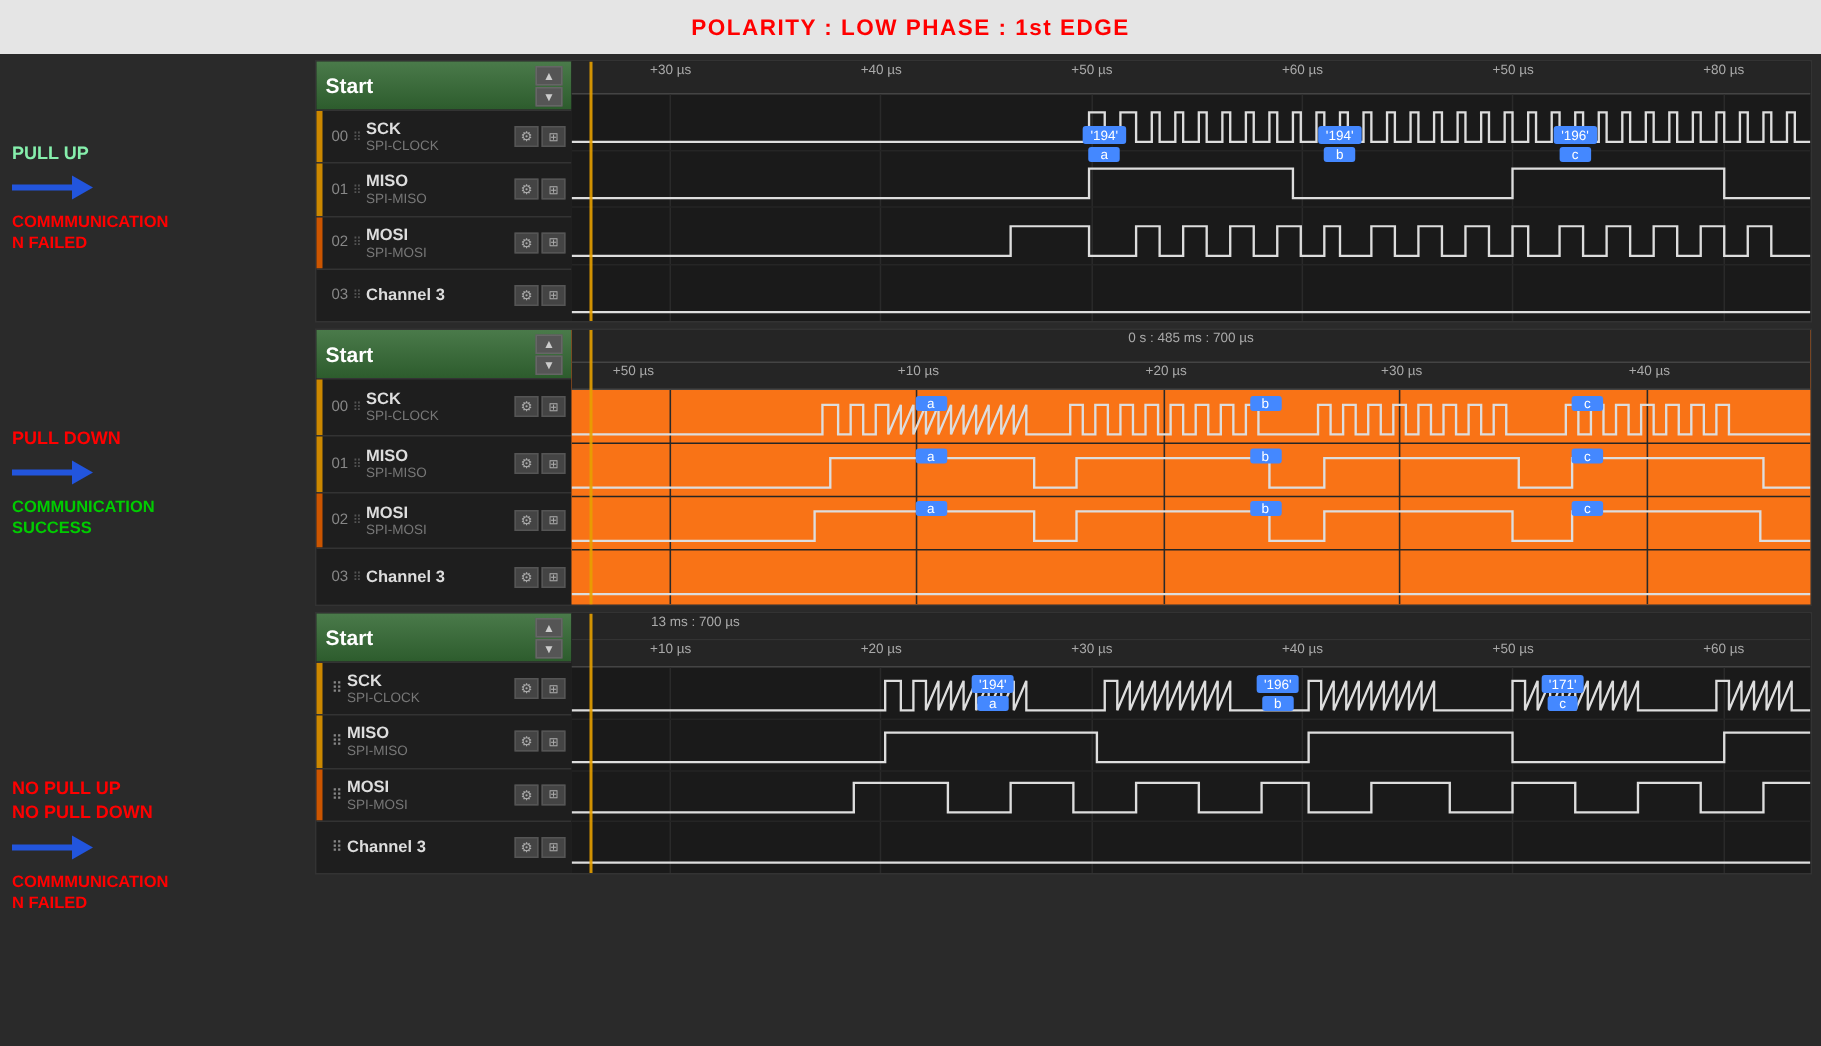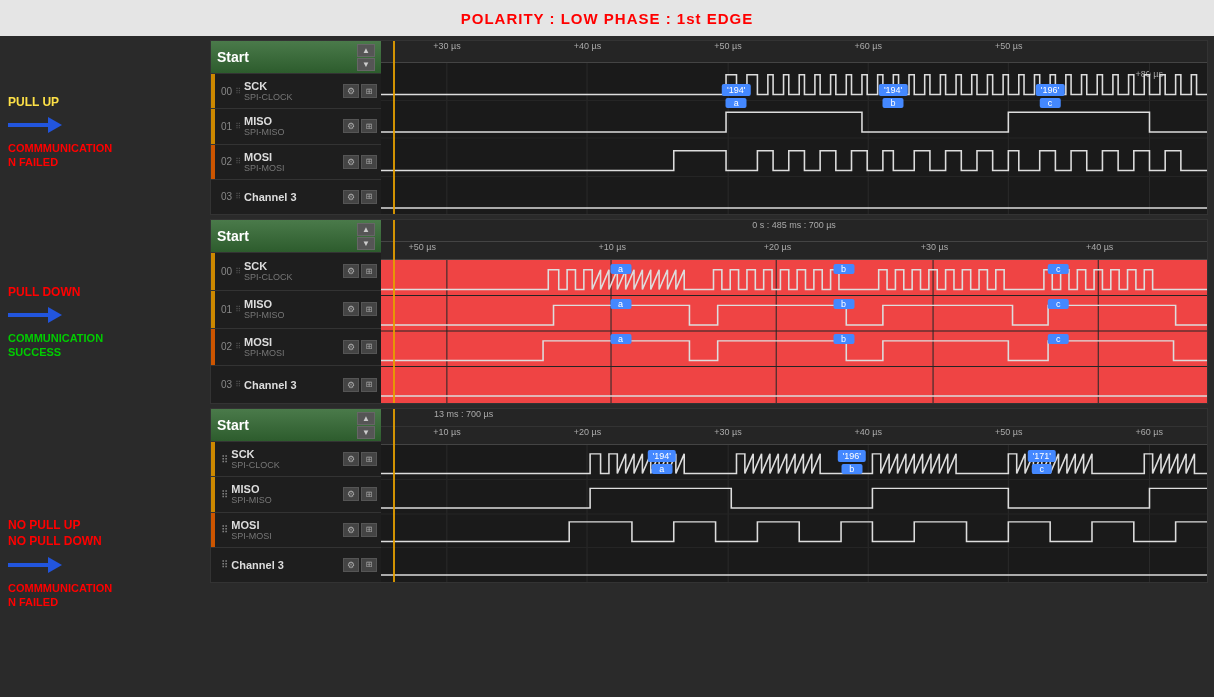"+80 µs" span { margin-top: 28px -> none }
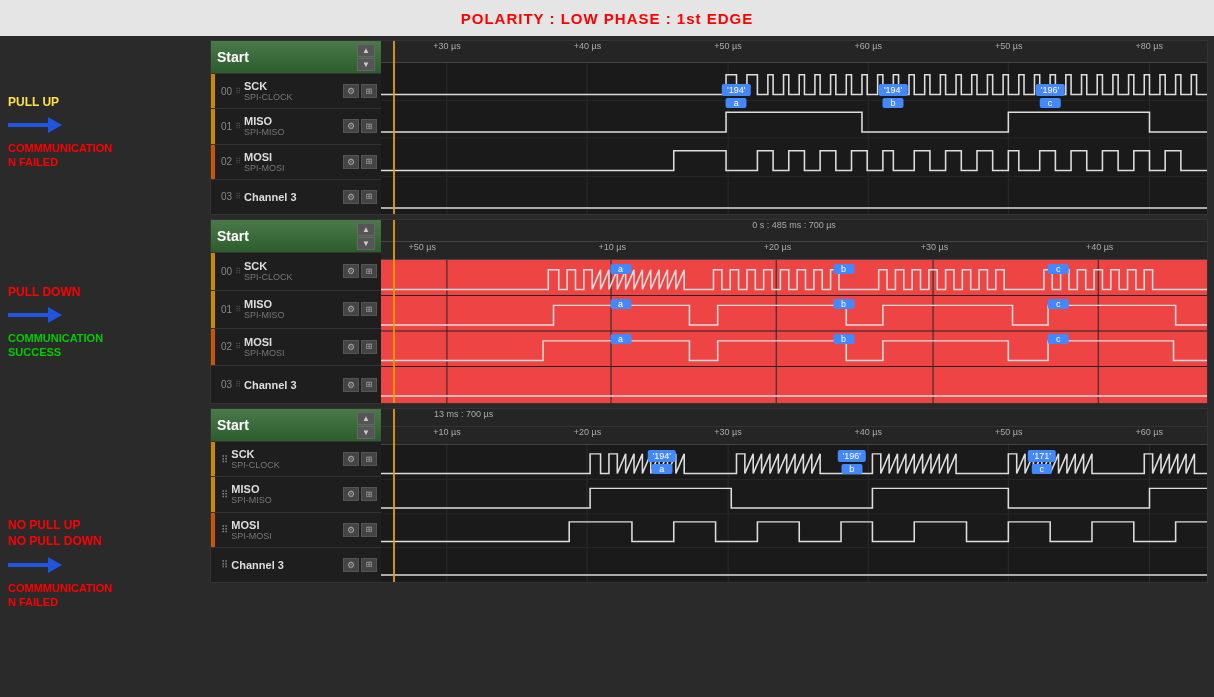"PULL UP" div { color: #fde047 -> #86efac }
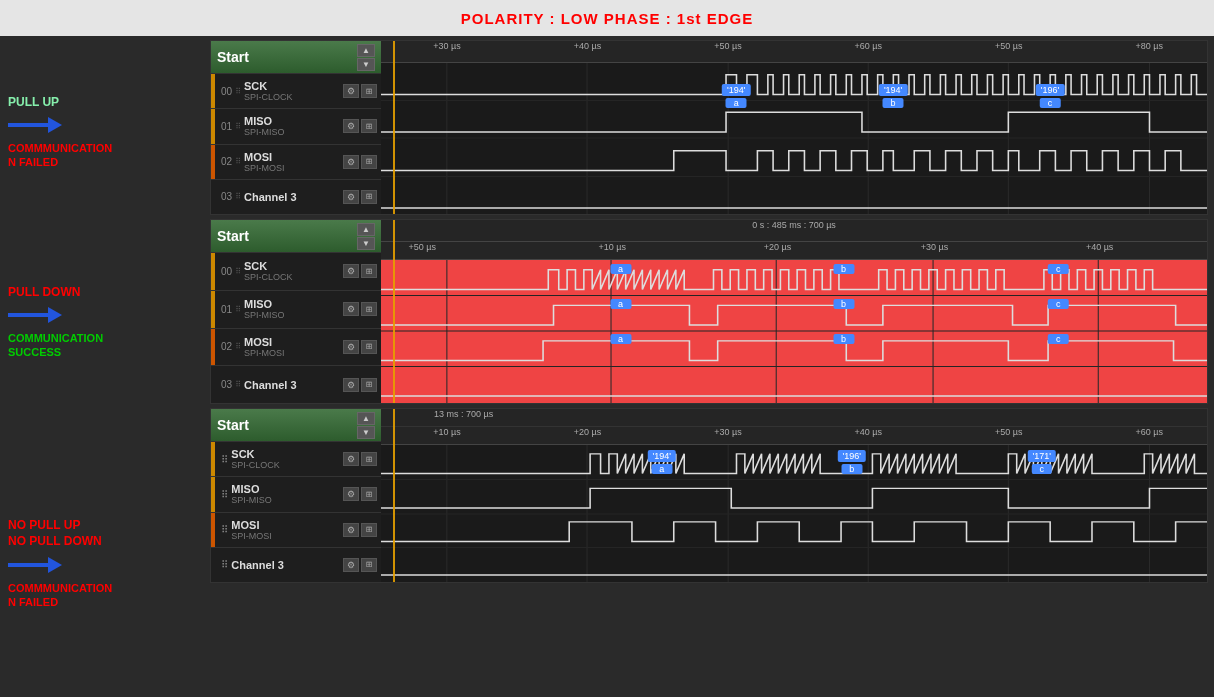"0 s : 485 ms" div { background: #ef4444 -> #f97316 }
